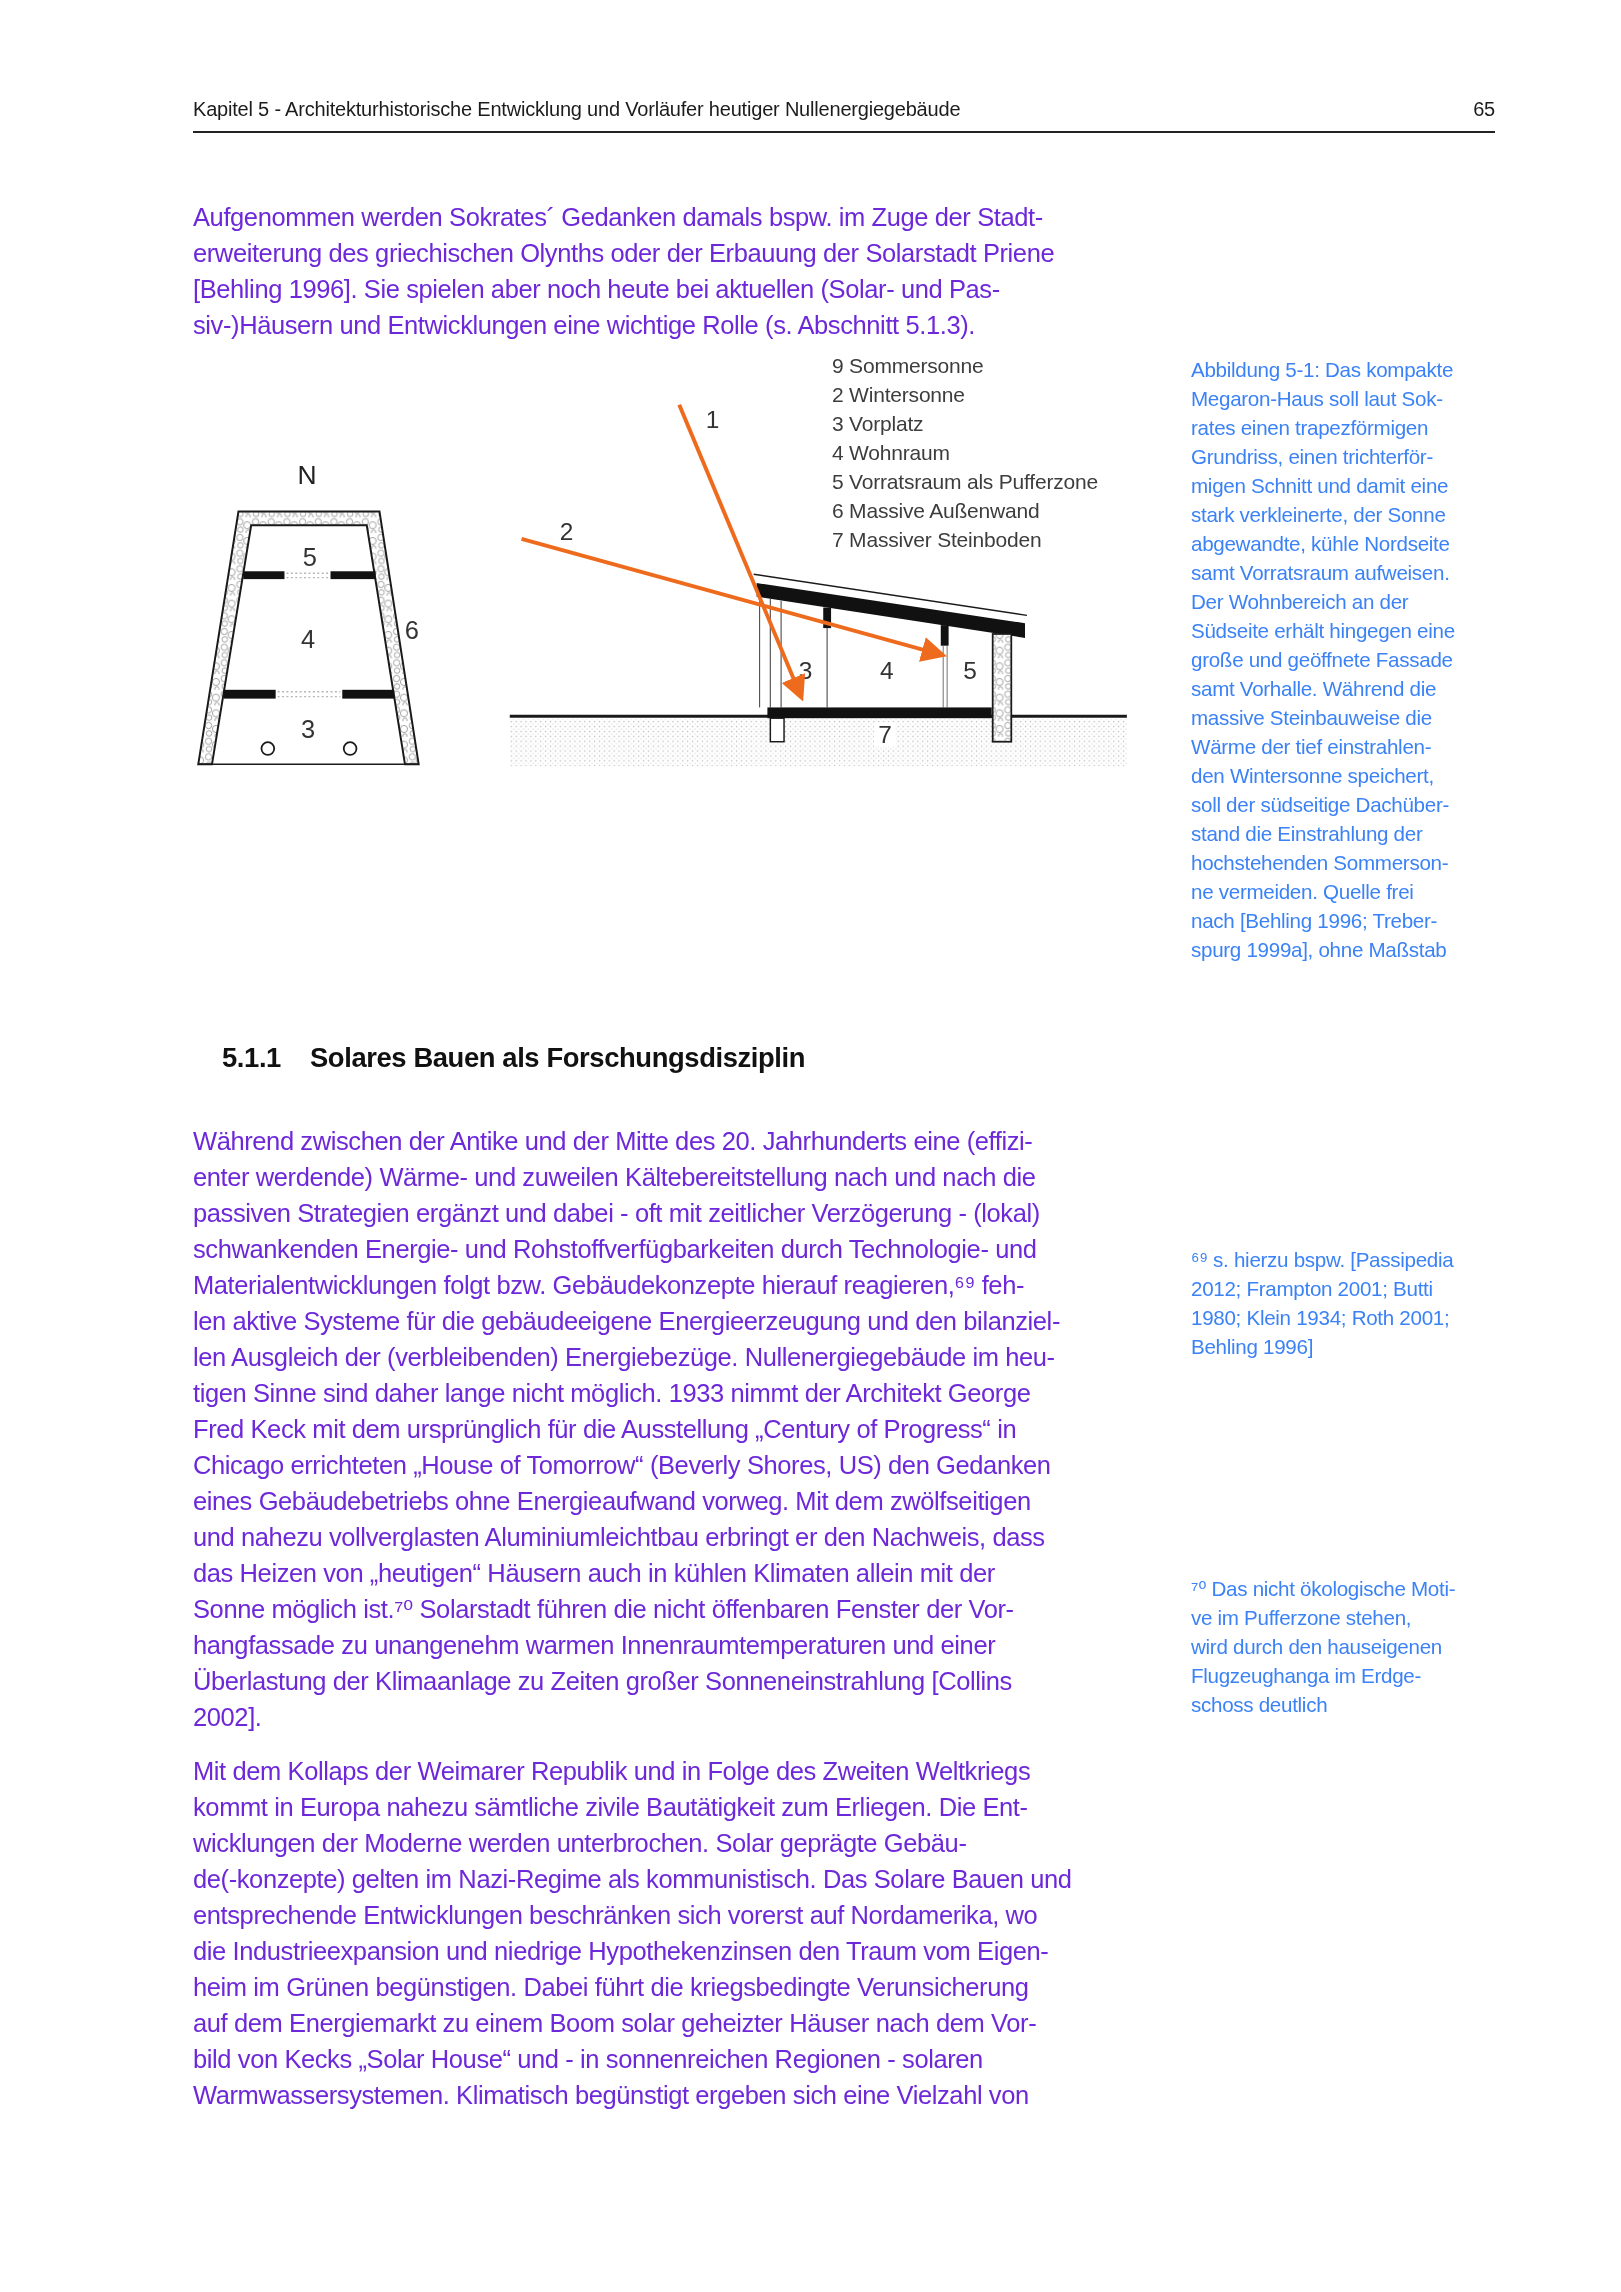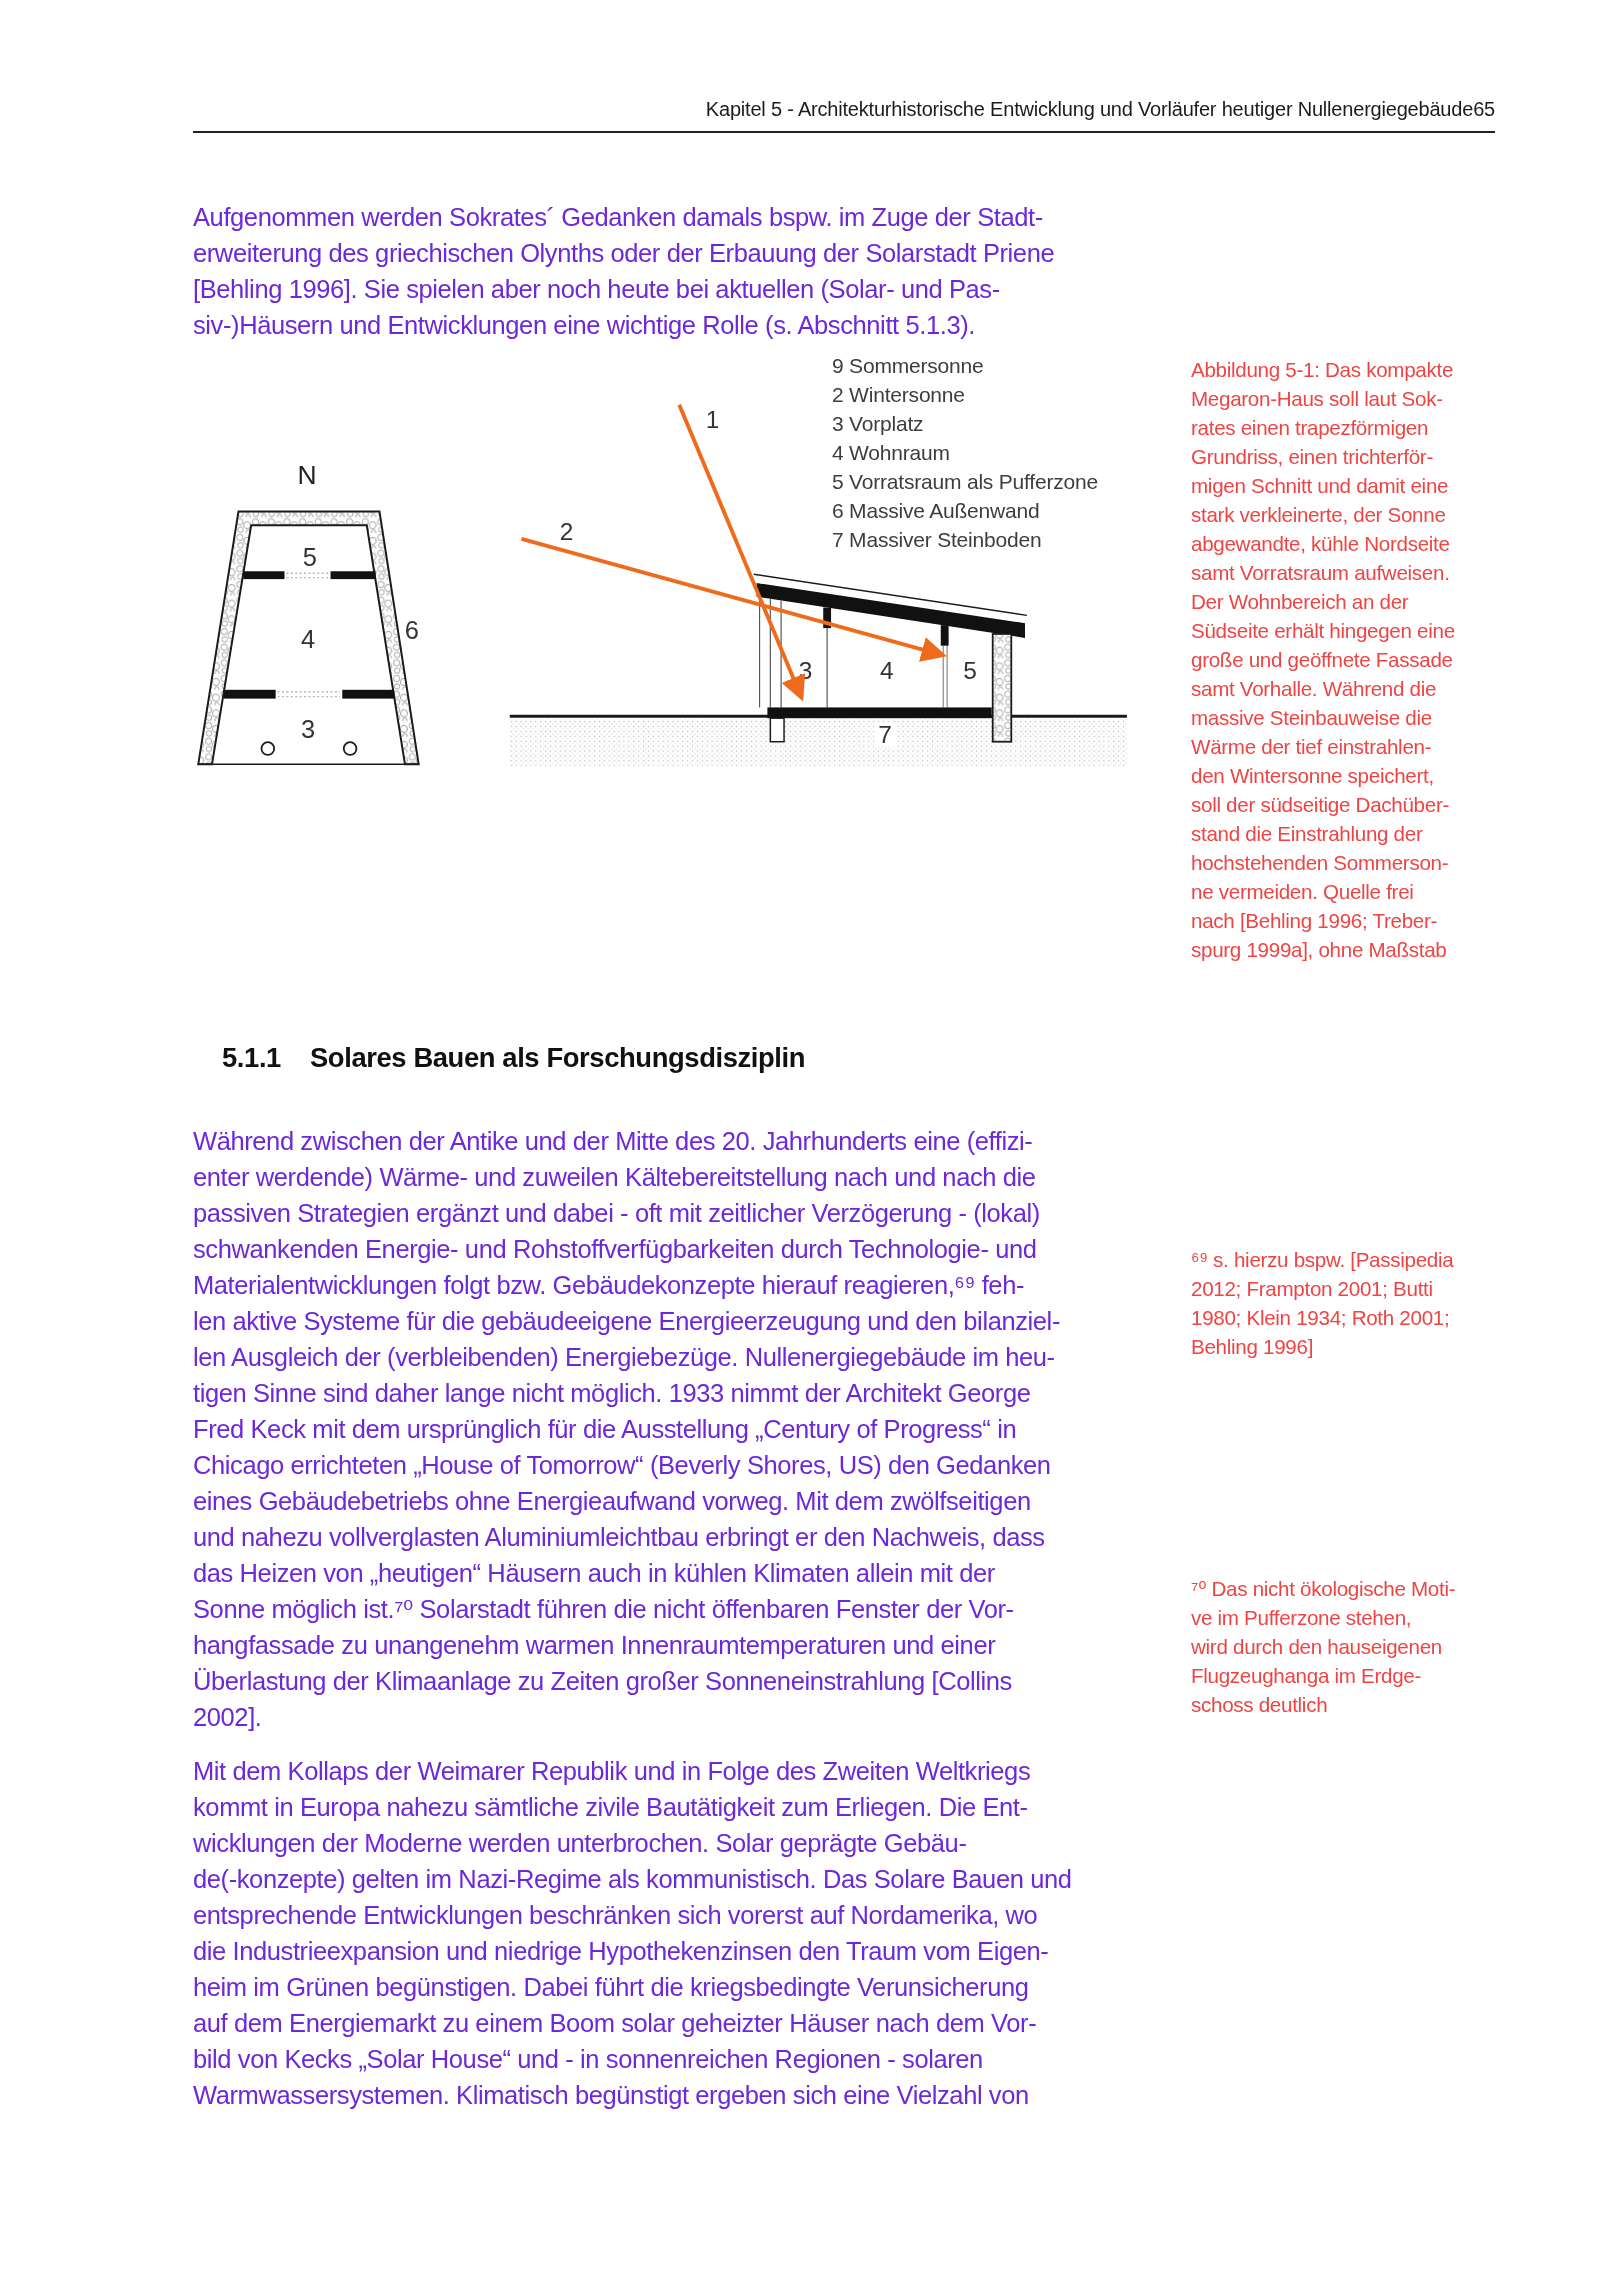"Kapitel 5 - Architekturhistorische" .header { justify-content: flex-end -> space-between }
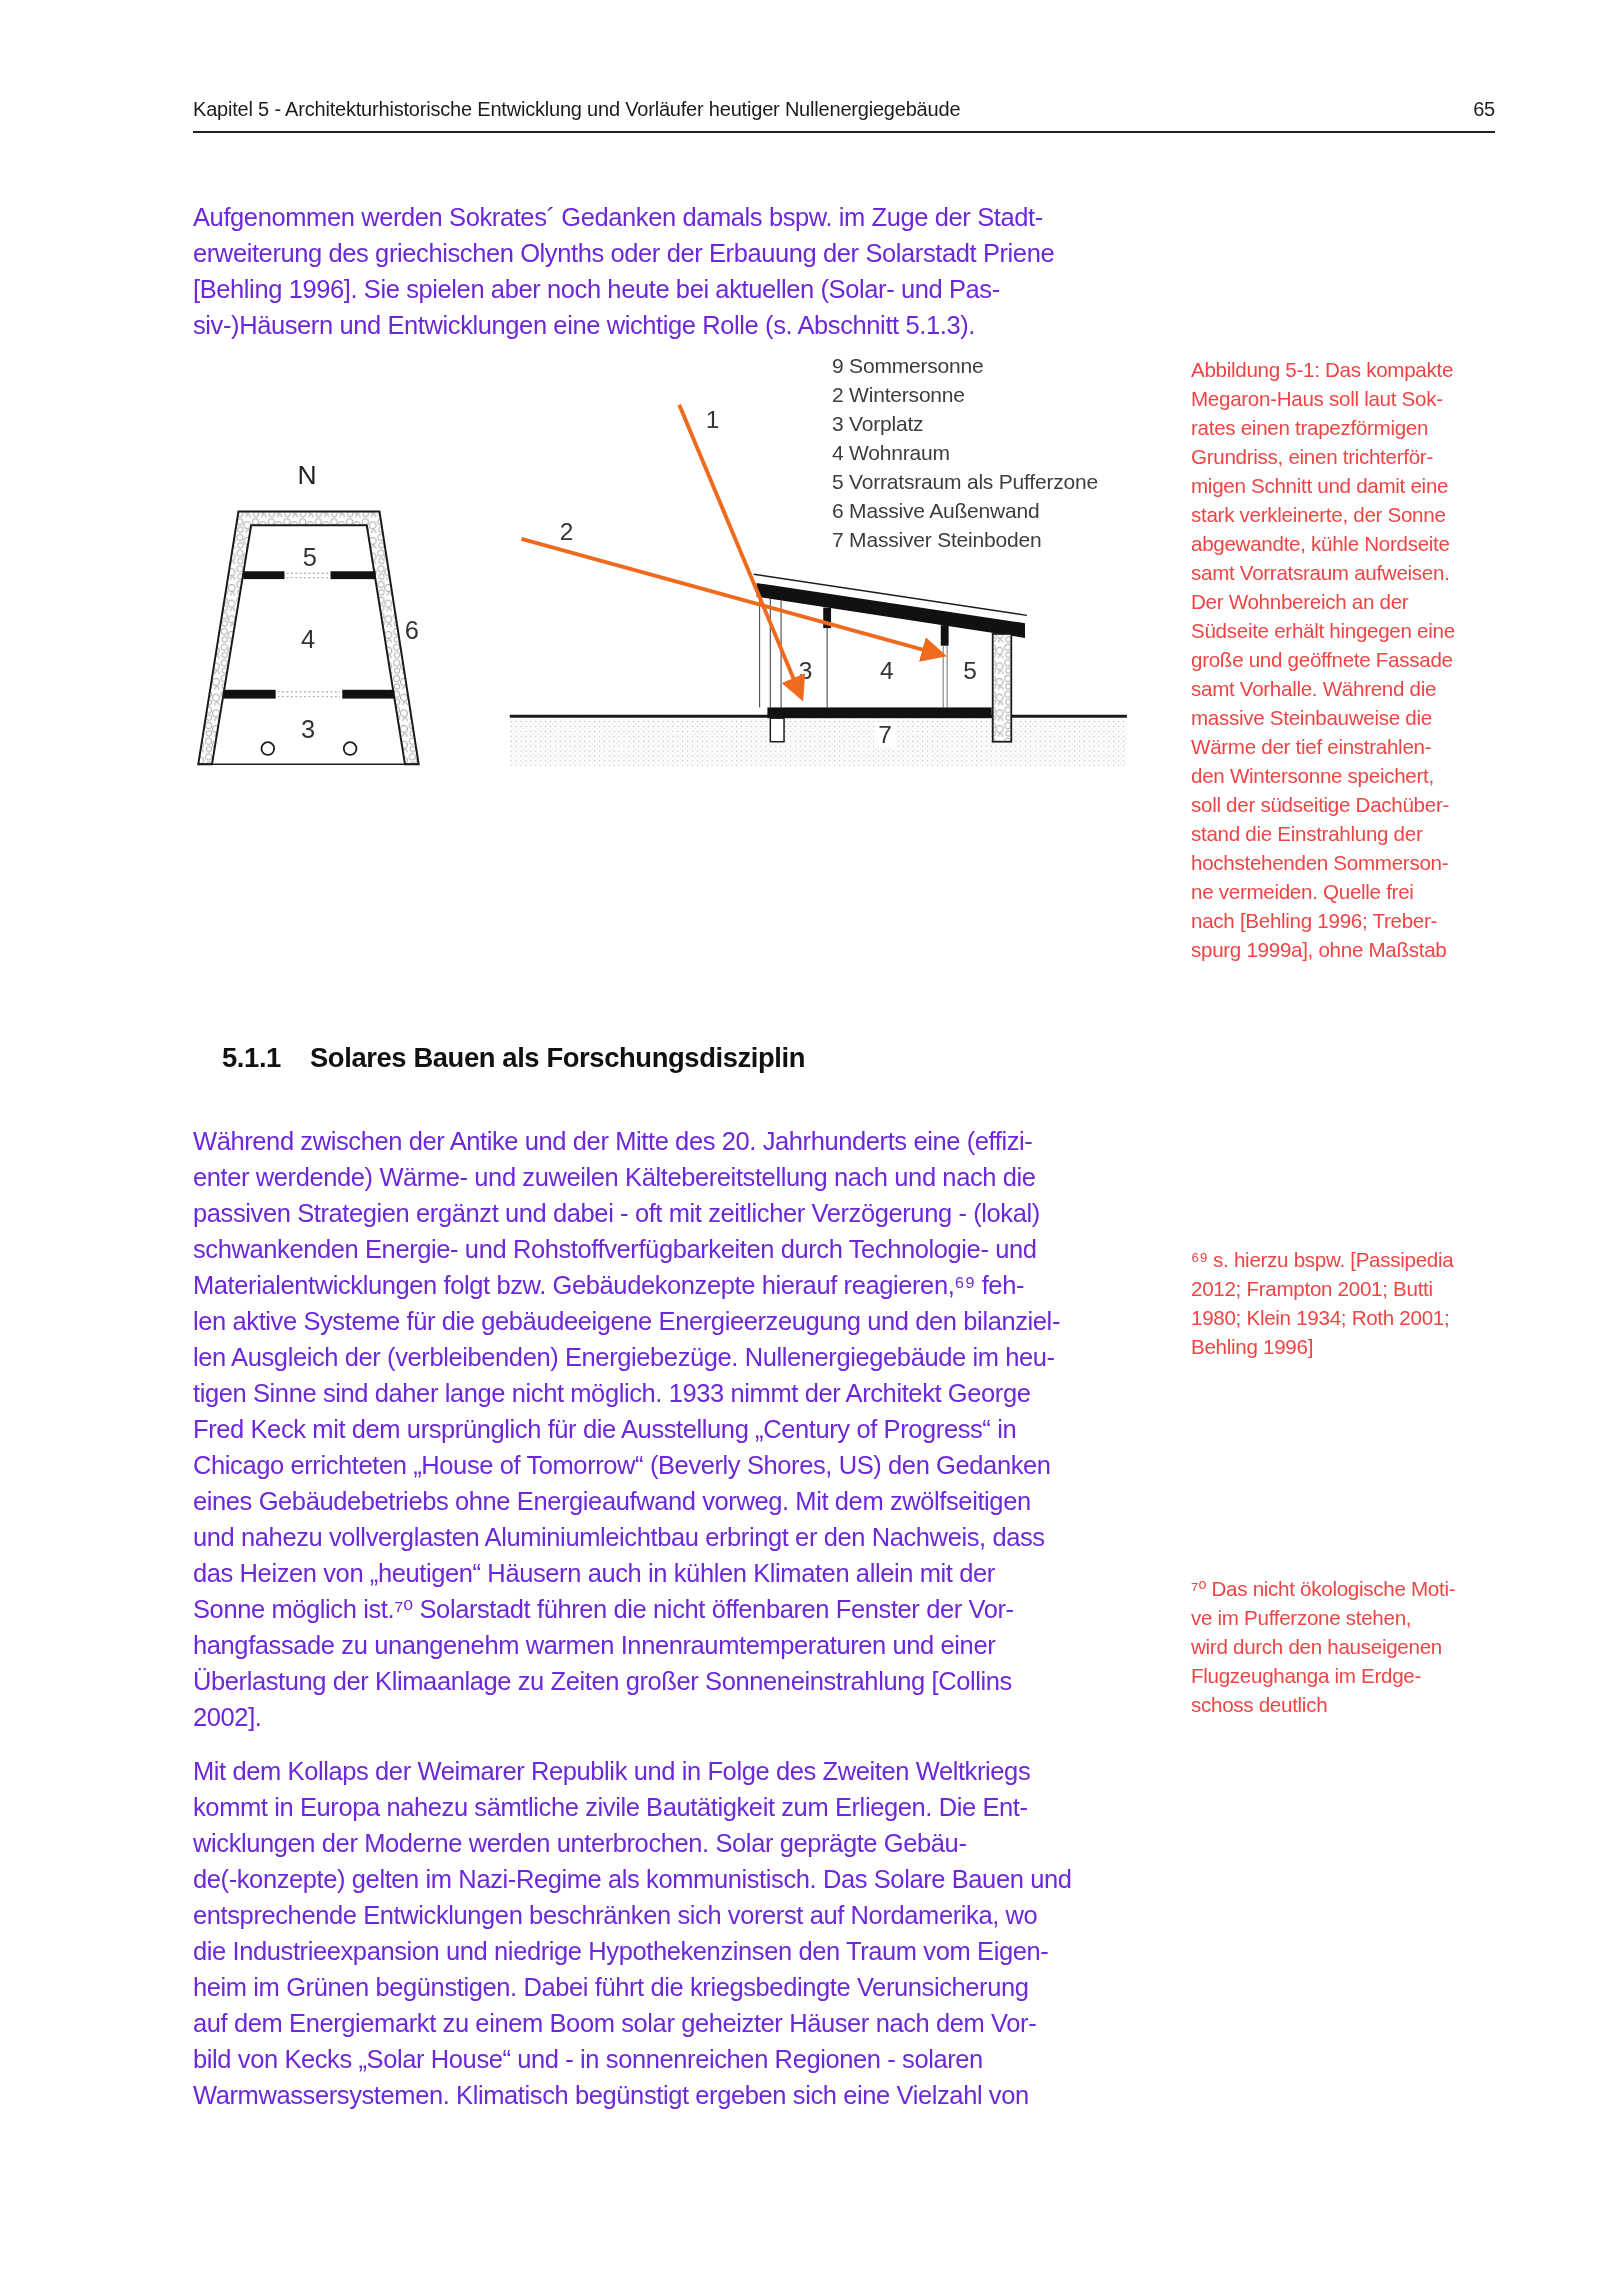"Abbildung 5-1: Das kompakte" .marginnote { color: #ef4444 -> #3b82f6 }
